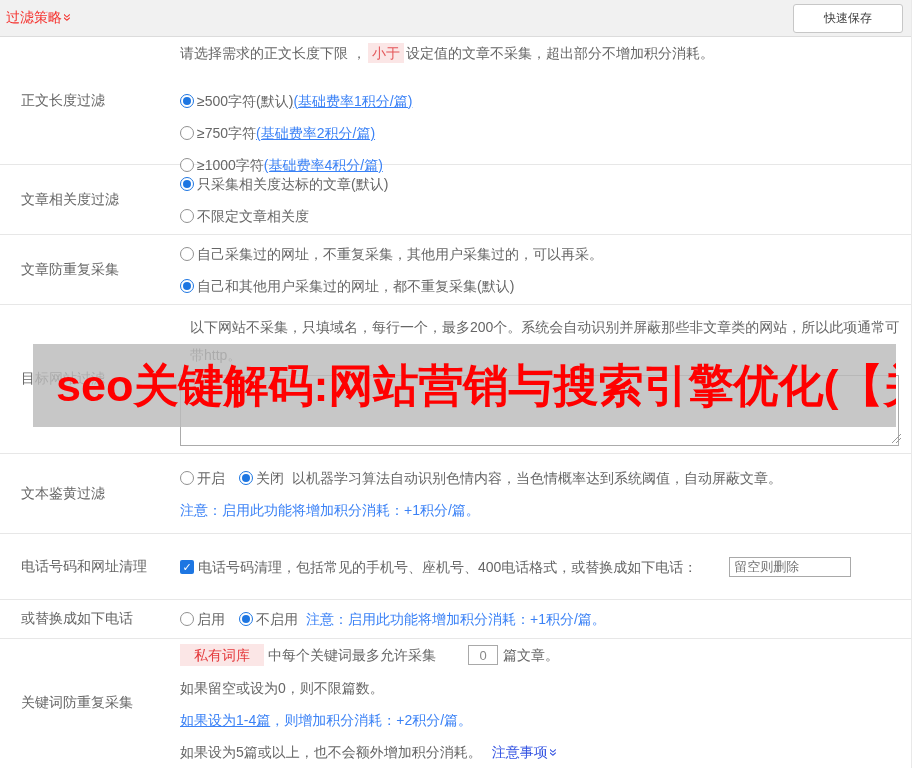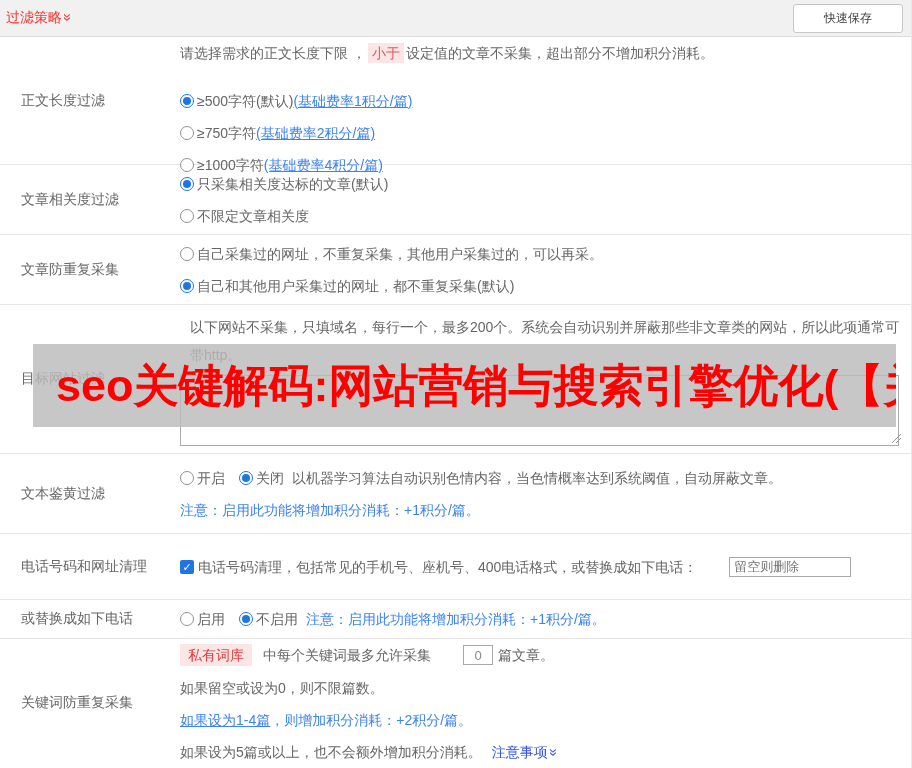"私有词库" .hl2 { margin-right: 11px -> 4px; padding: 1px 8px -> 1px 14px }
